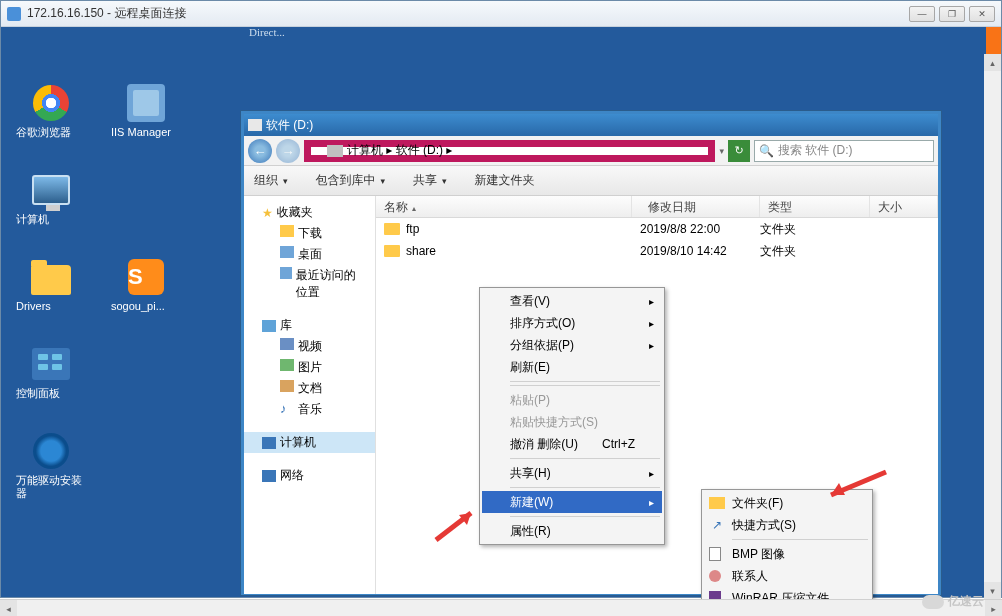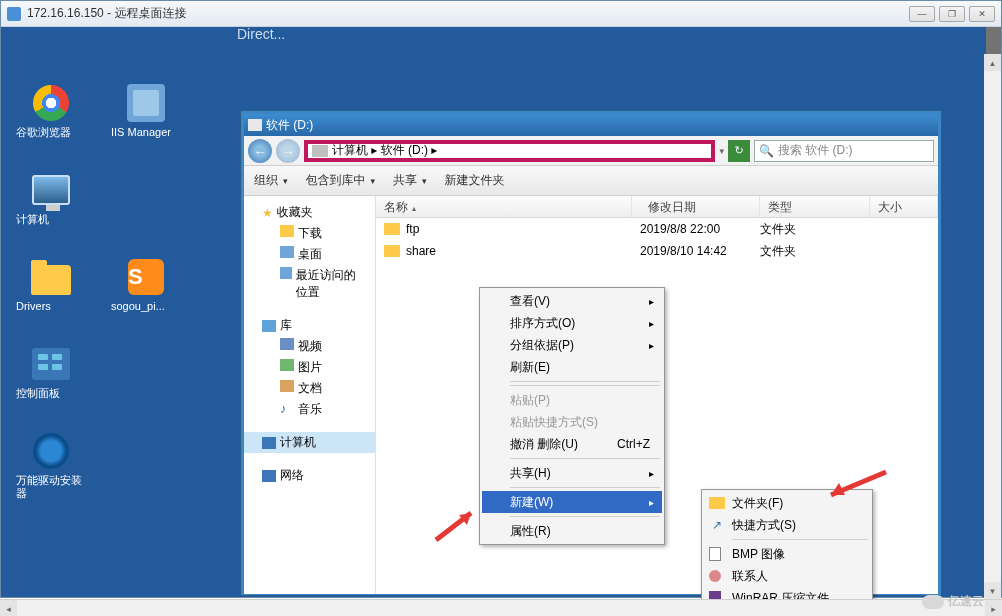"172.16.16.150 - 远程桌面连接" .rdc-window { background: #737373 -> #f97316 }
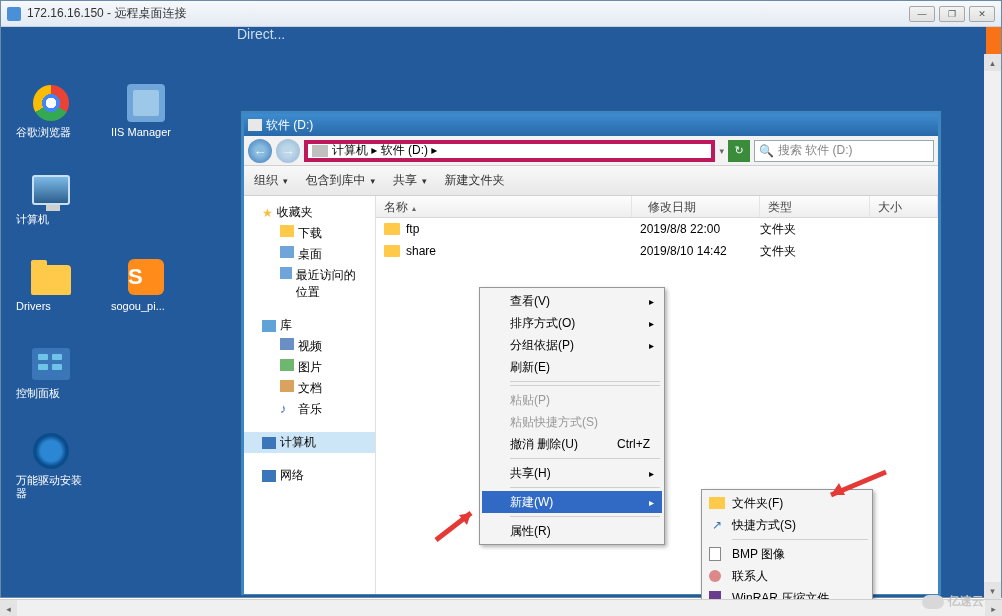"Direct..." .top-strip { font-family: none -> Liberation Serif, serif; font-size: 14px -> 11px; left: 236px -> 248px }
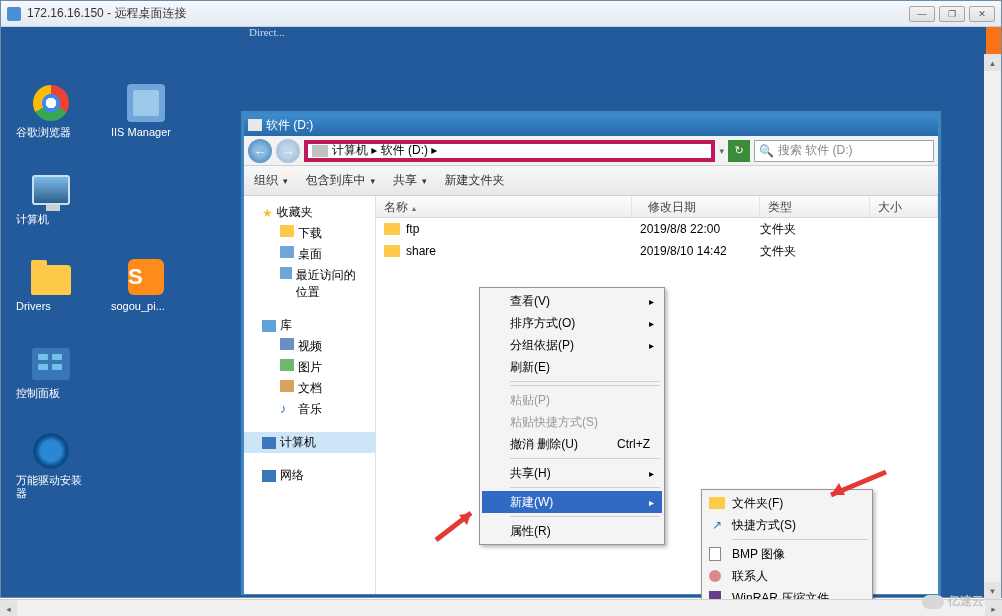"计算机 ▸ 软件 (D:) ▸" .addr-box { border: 4px solid #be185d -> 7px solid #be185d; padding: 0 4px -> 0 16px }
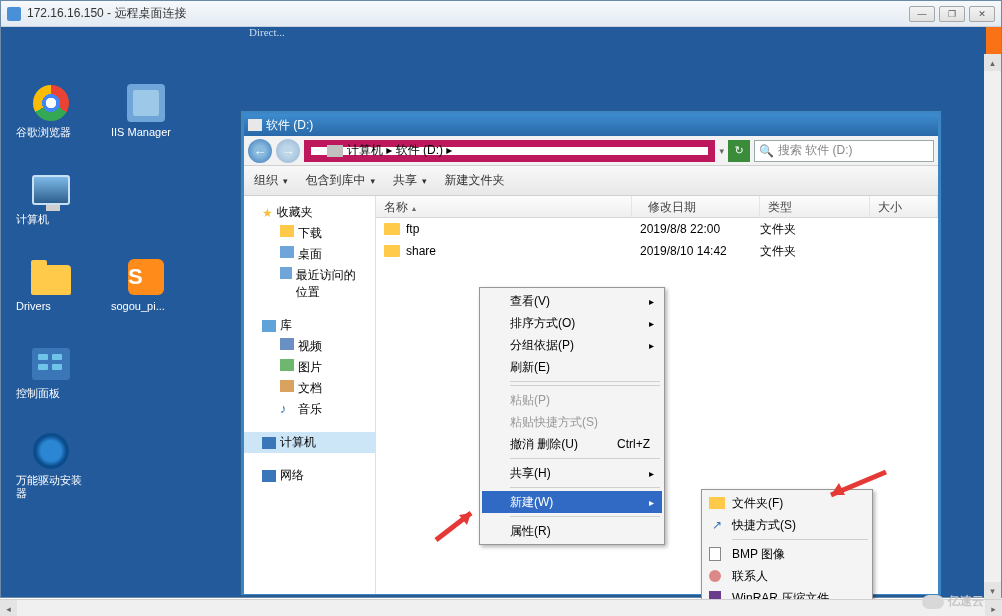"组织" .ex-toolbar { gap: 18px -> 28px }
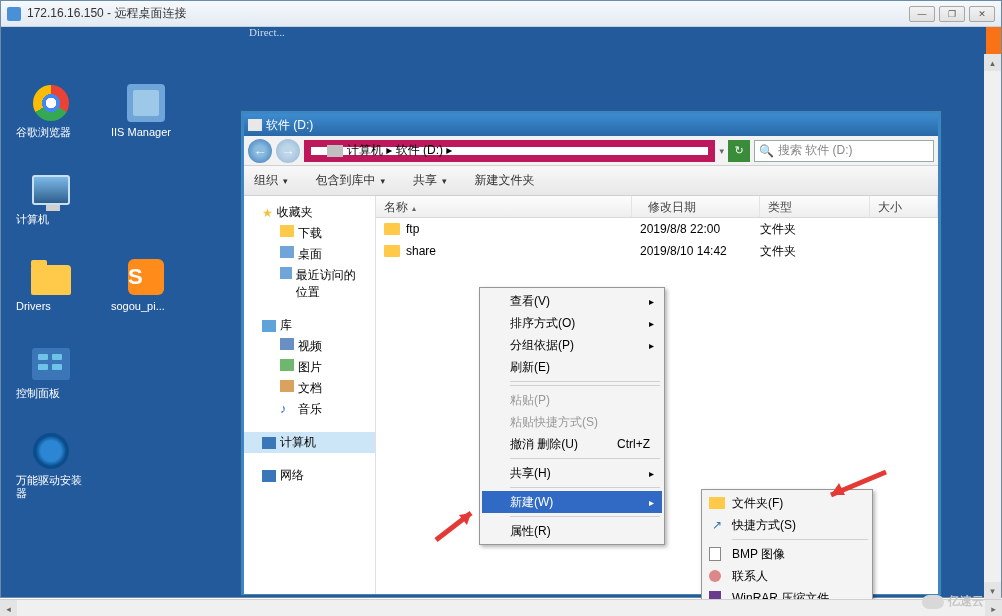"Ctrl+Z" .ctx-item .shortcut { right: 12px -> 27px }
